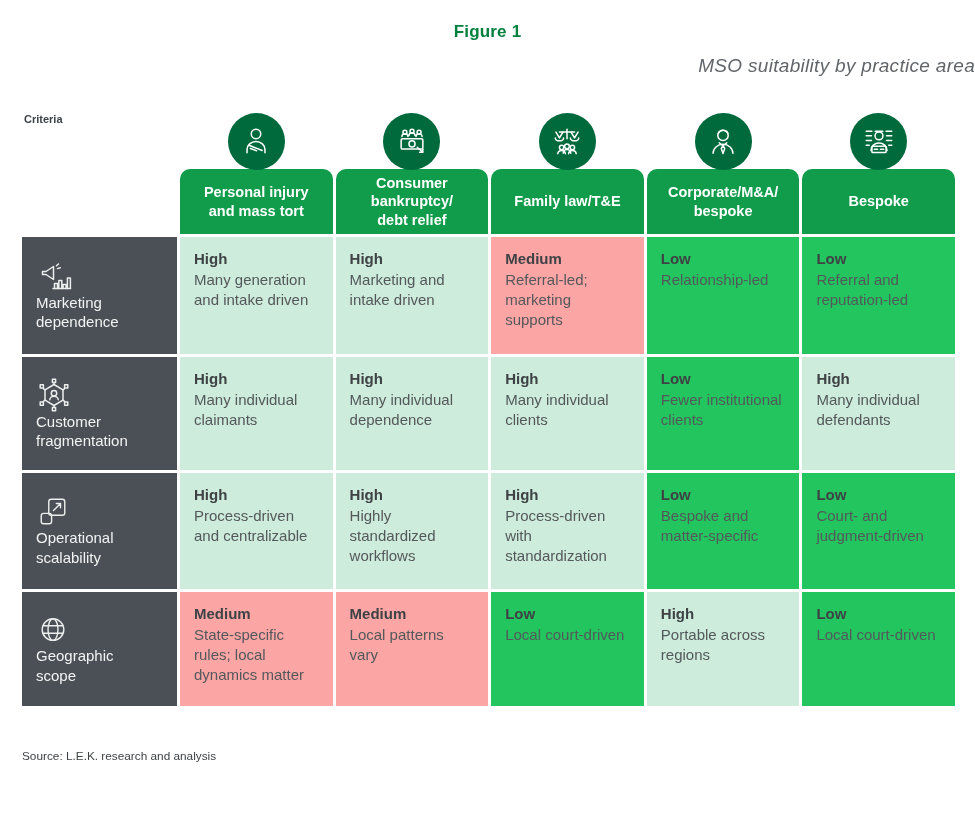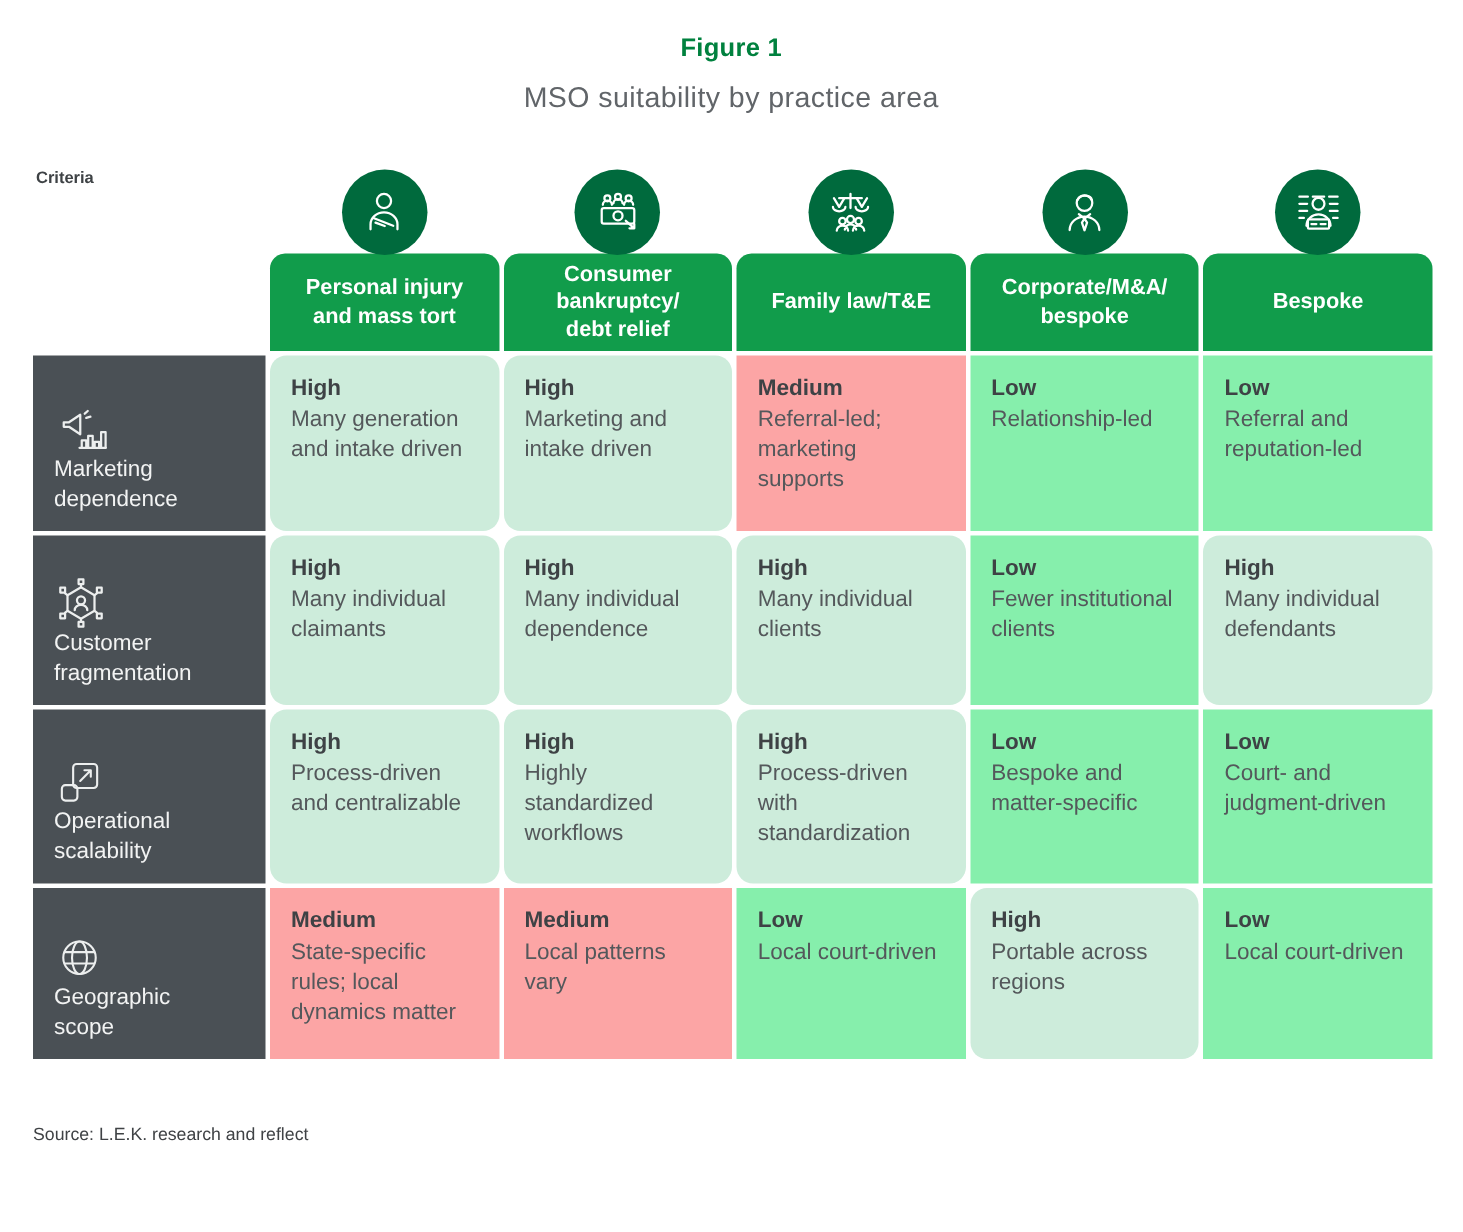"MSO suitability by practice area" .fig-title { font-style: none -> italic; text-align: center -> right }
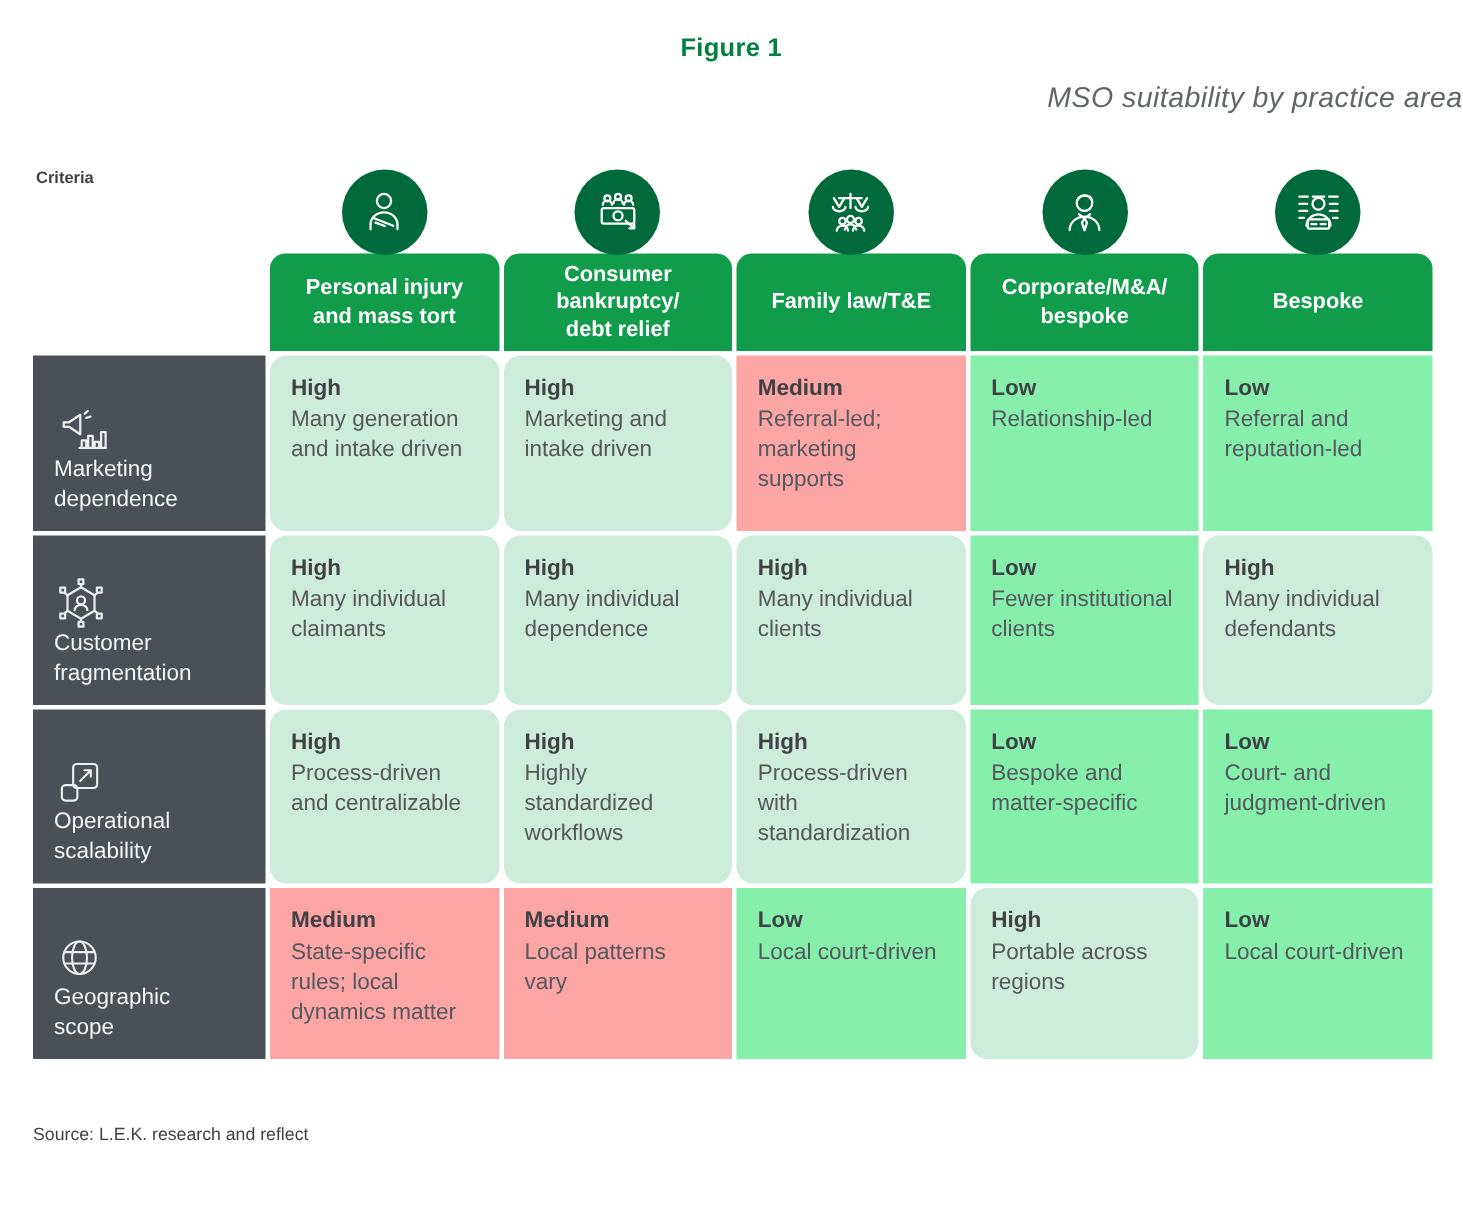"High" .tone-green { border-radius: 11px -> none }
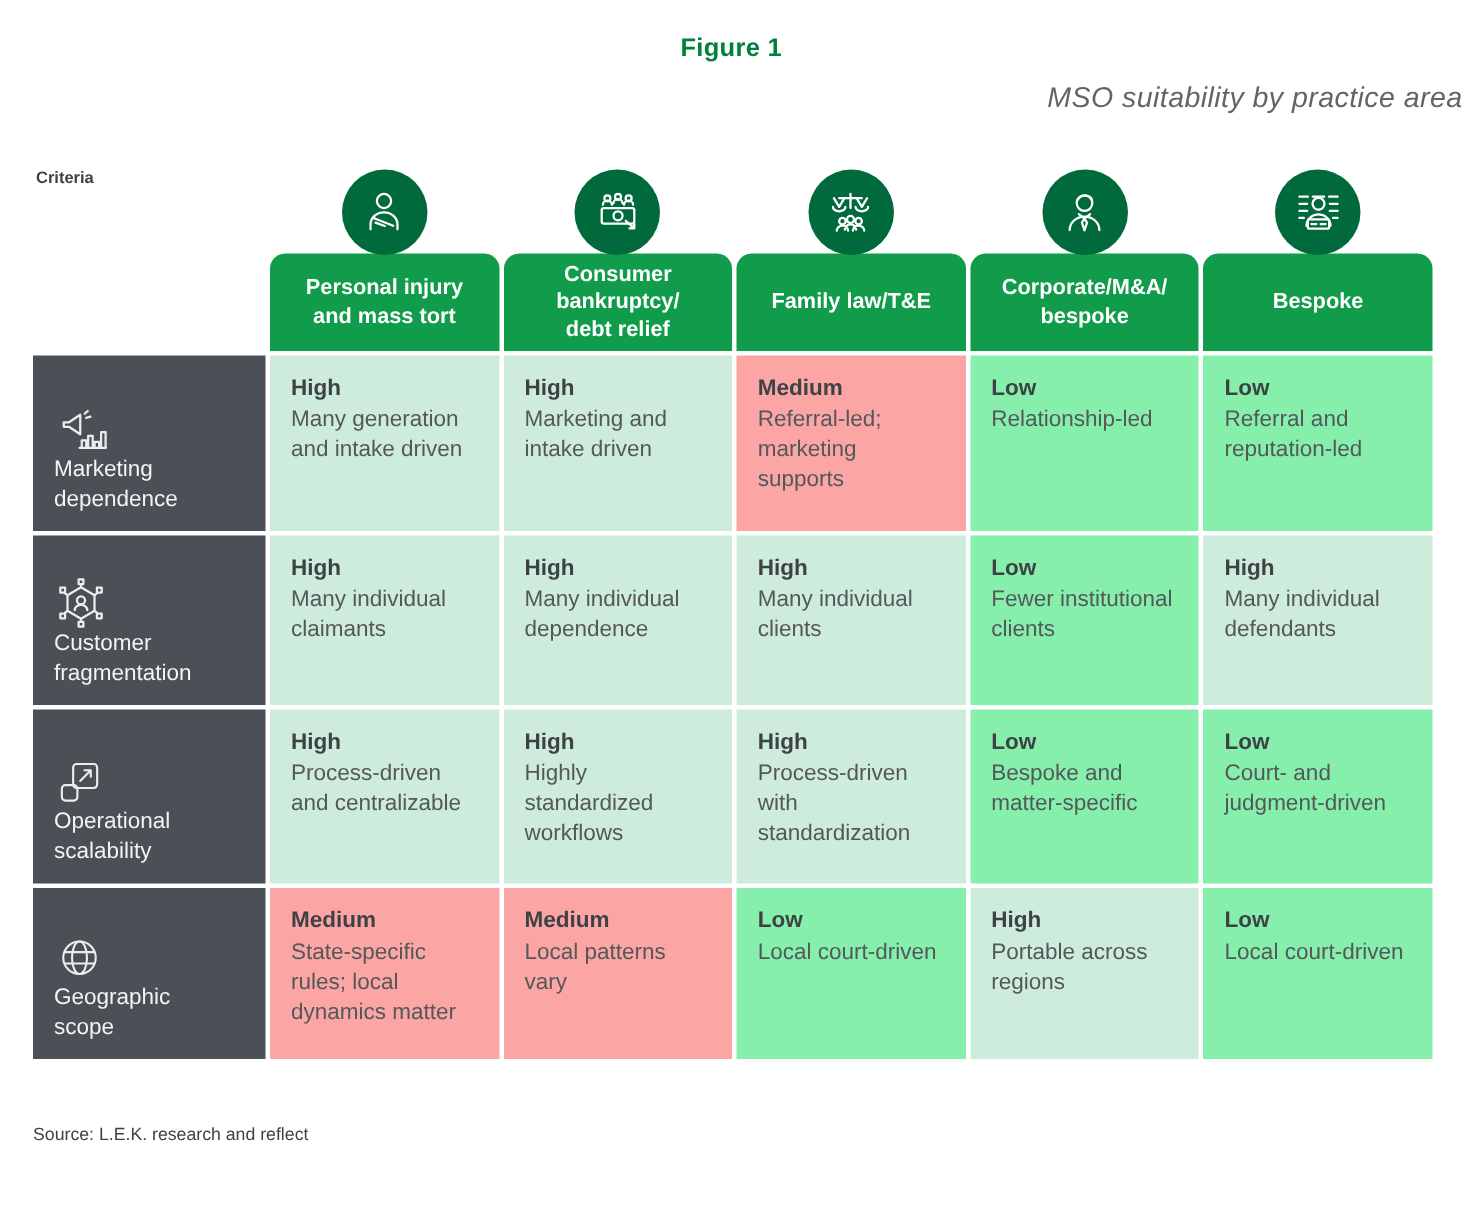"Low" .tone-gray { background: #86efac -> #22c55e }
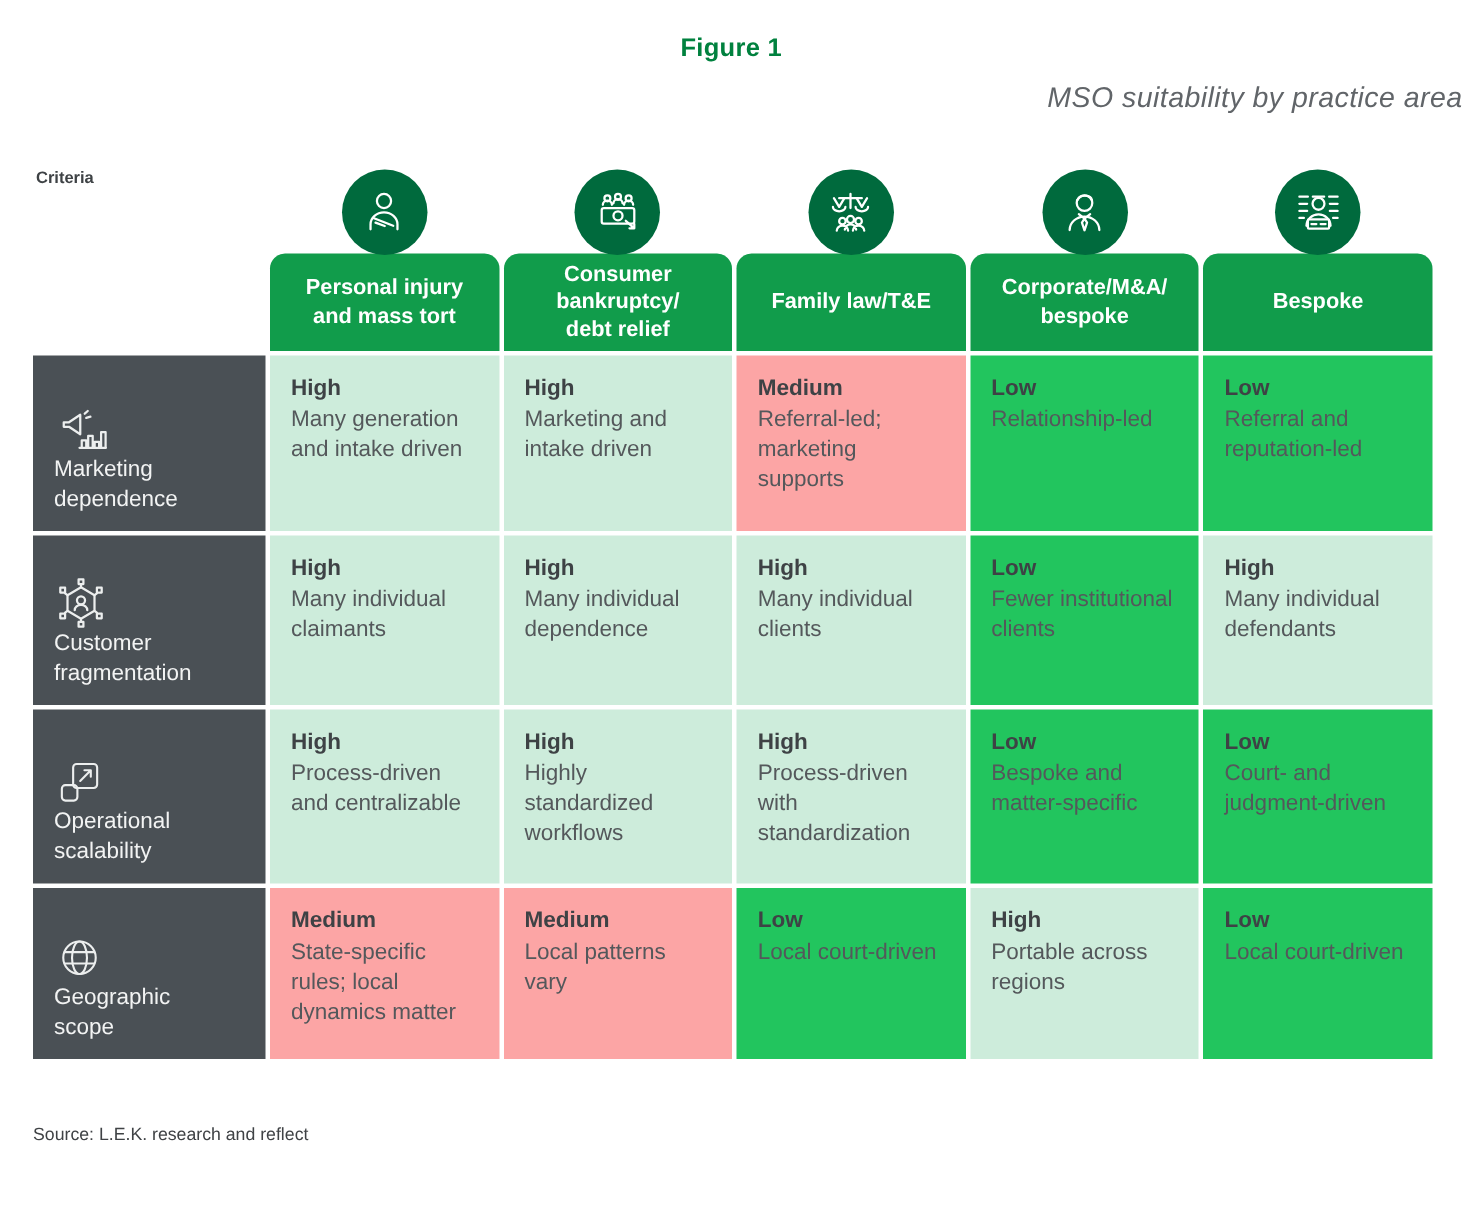"Marketing" .crit-cell { justify-content: flex-end -> center }
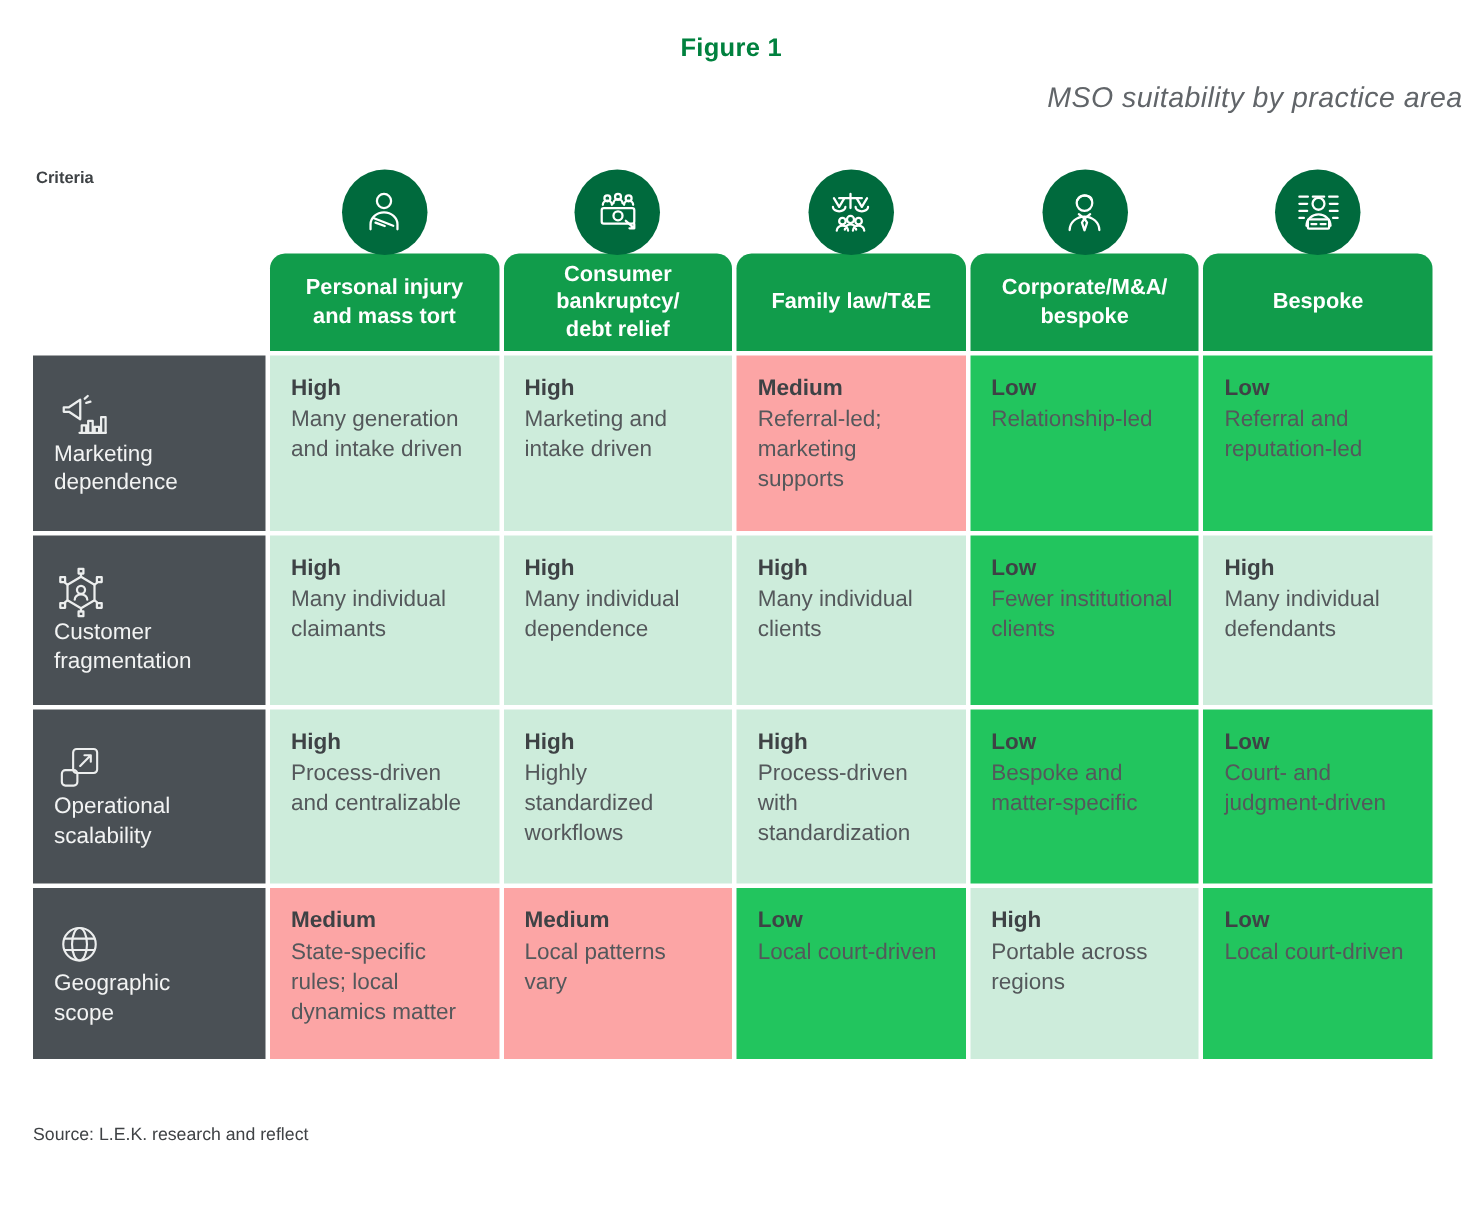"Source: L.E.K. research and reflect" div { text: reflect -> analysis }
